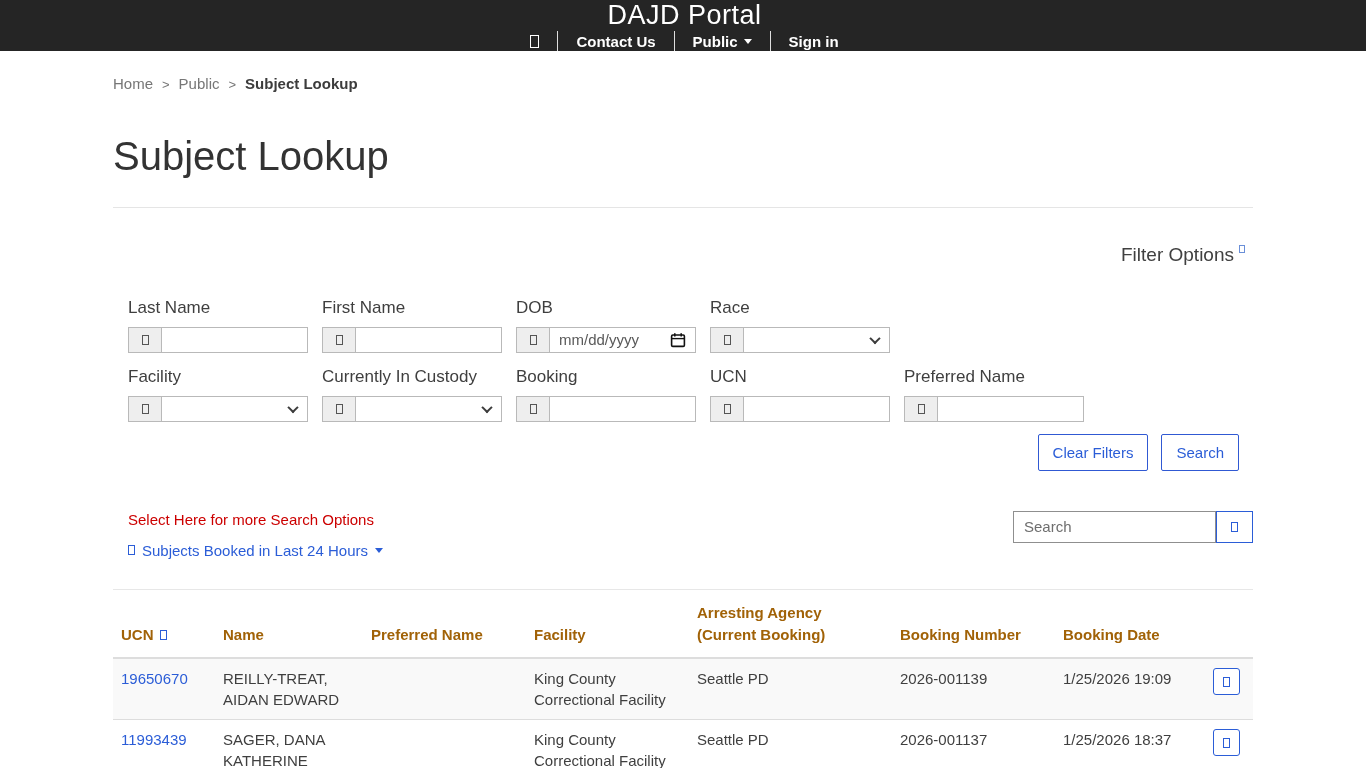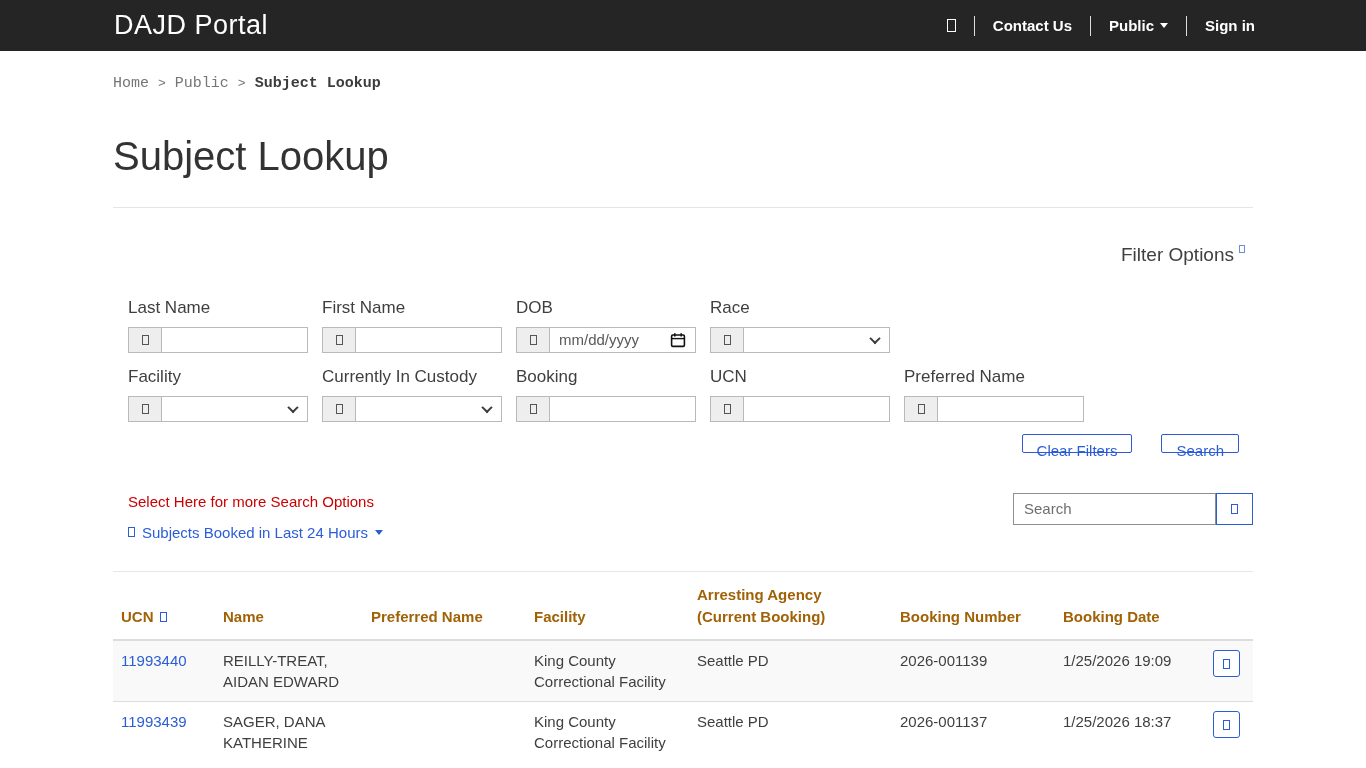"DAJD Portal" .topbar { flex-direction: none -> column }
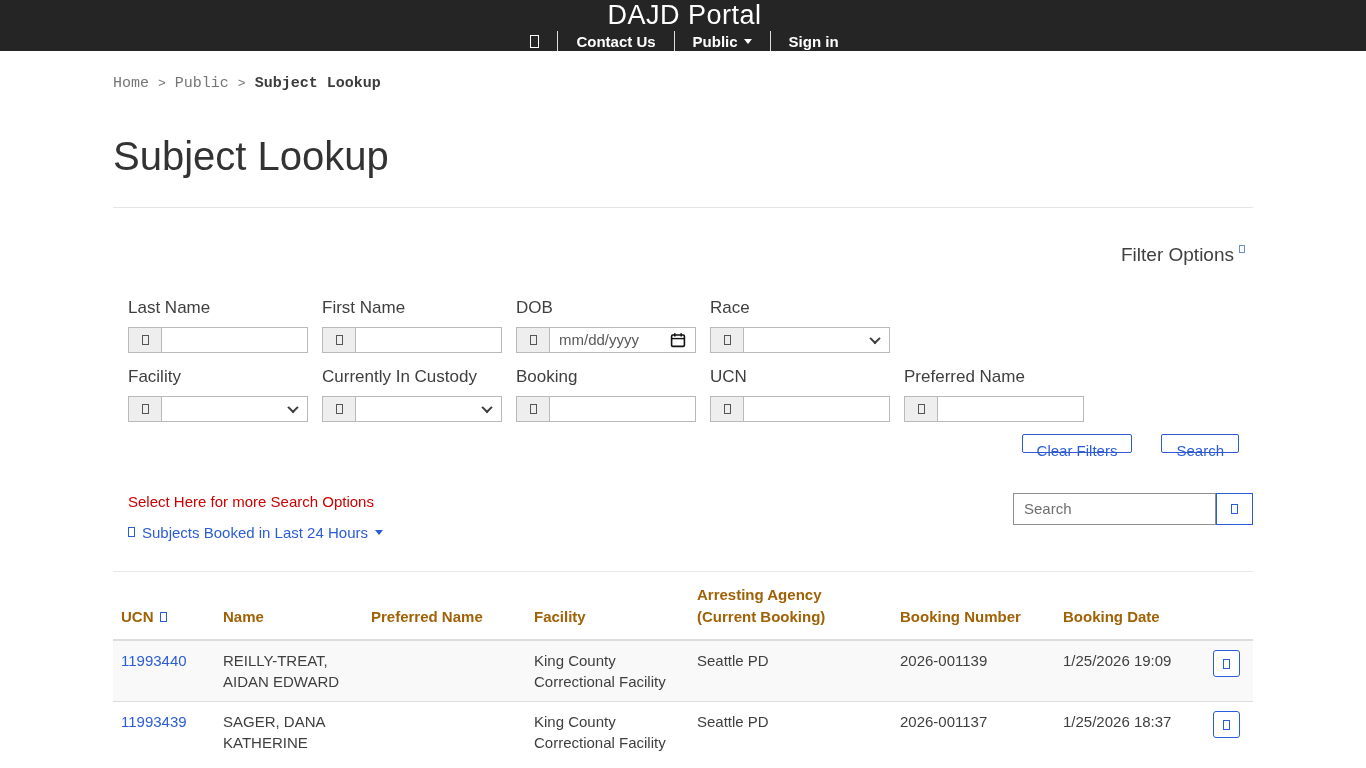"Home" .breadcrumb { align-items: center -> flex-end; font-family: Liberation Mono, monospace -> none }
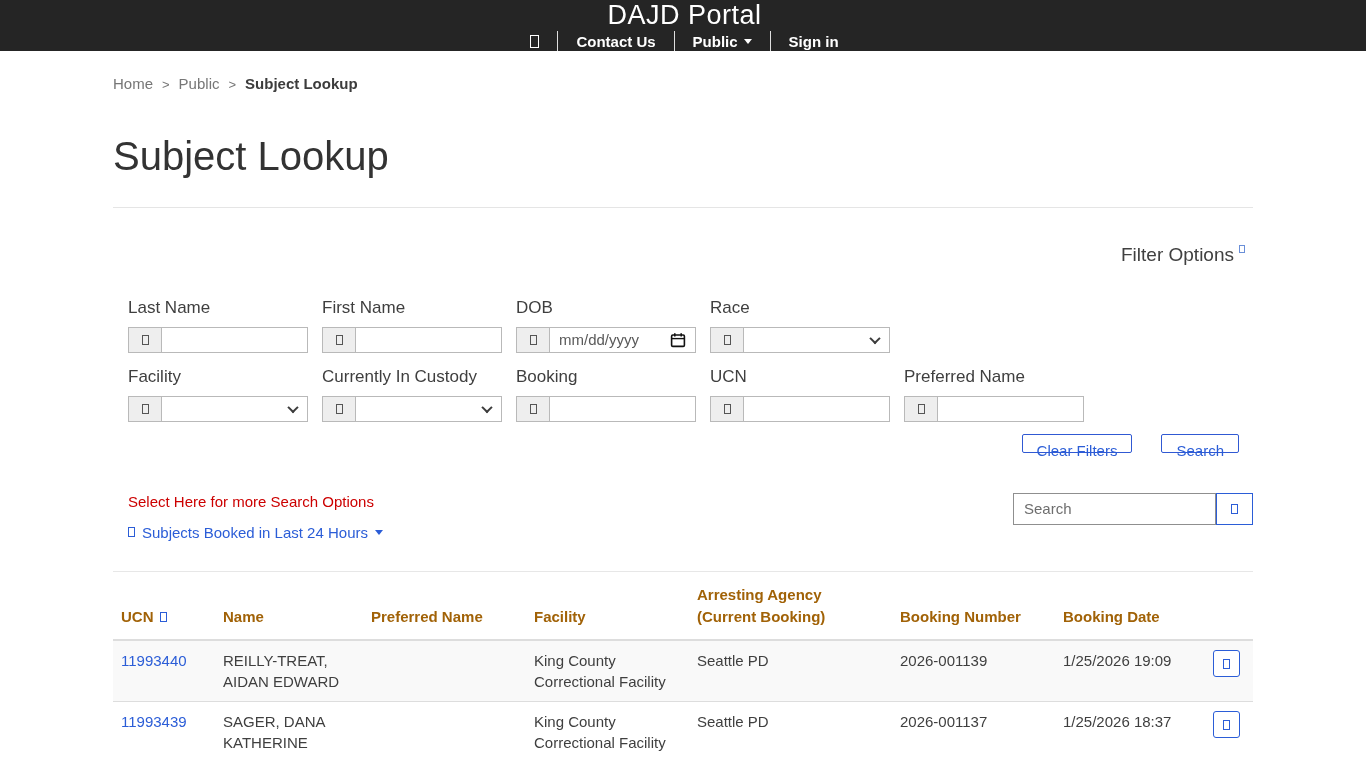"Clear Filters" .btn { height: 19px -> 37px; margin-left: 16px -> none }
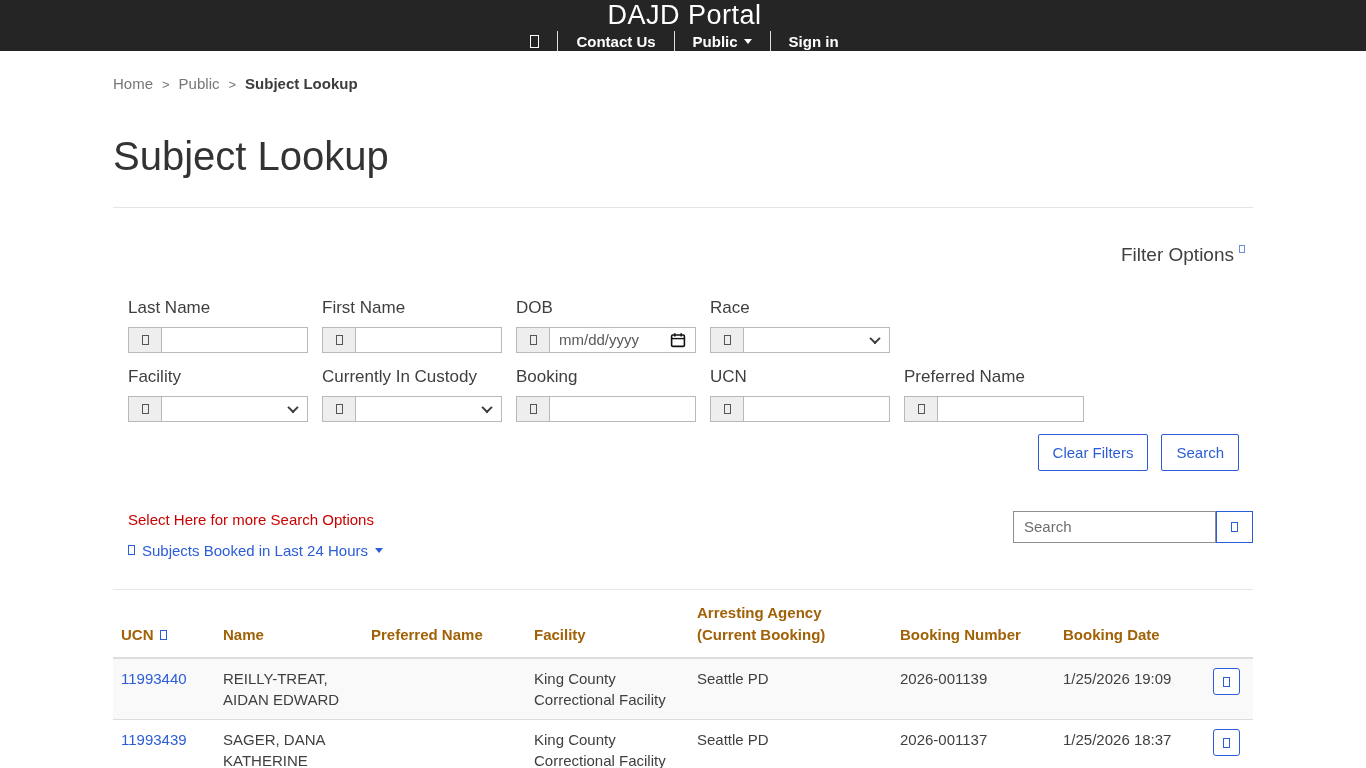"11993440" a.ucn-link { text: 11993440 -> 19650670 }
